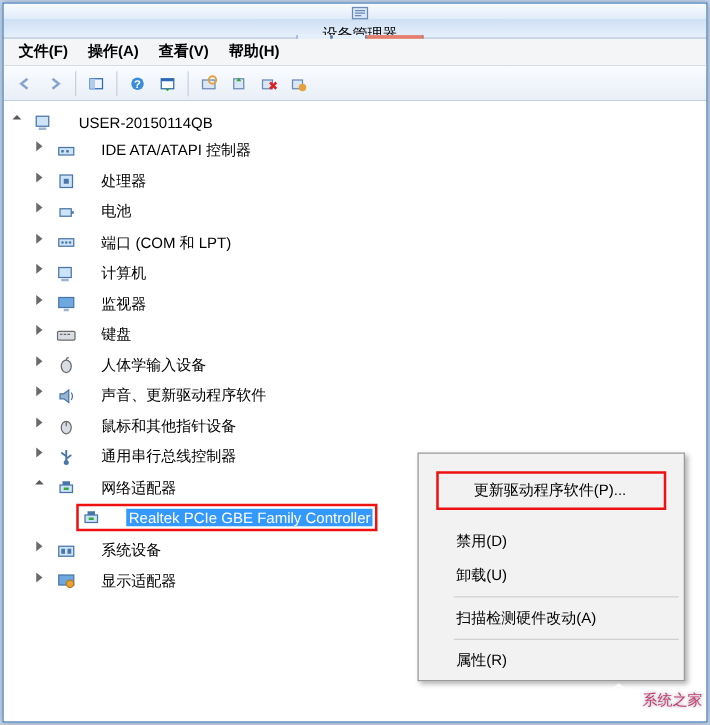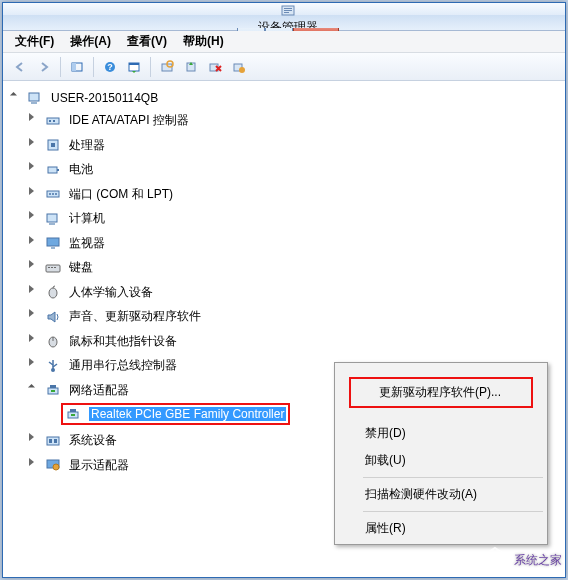"USER-20150114QB" .tree .row { gap: 8px -> 20px }
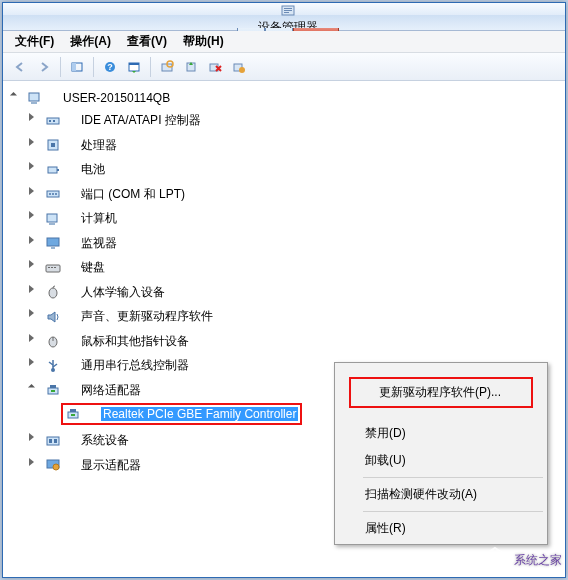"系统之家" .watermark { color: #4c1d95 -> #be185d }
